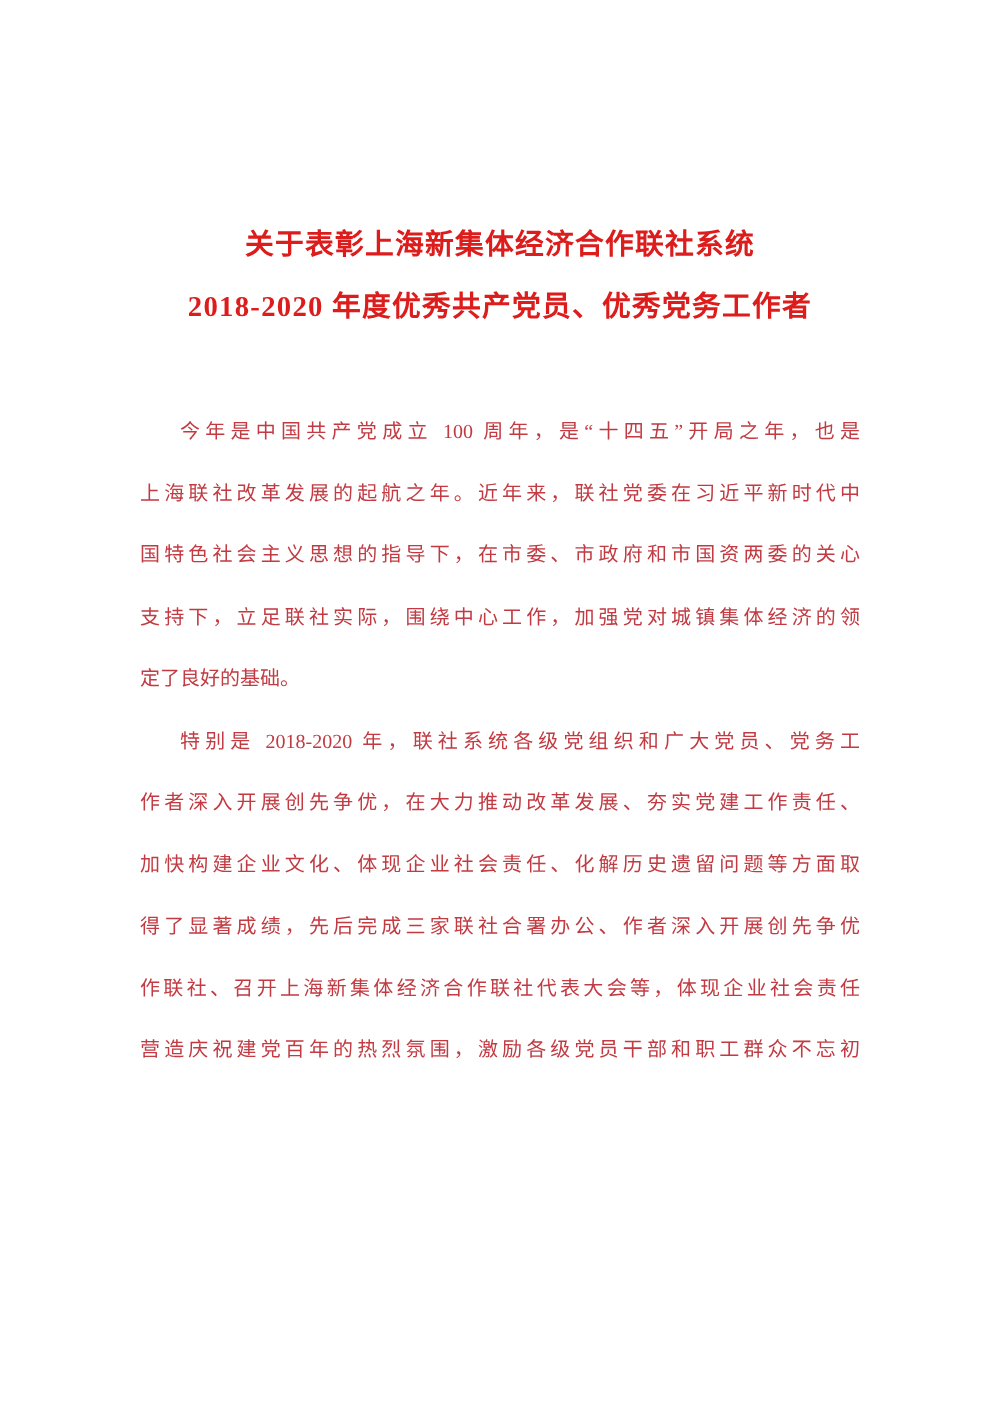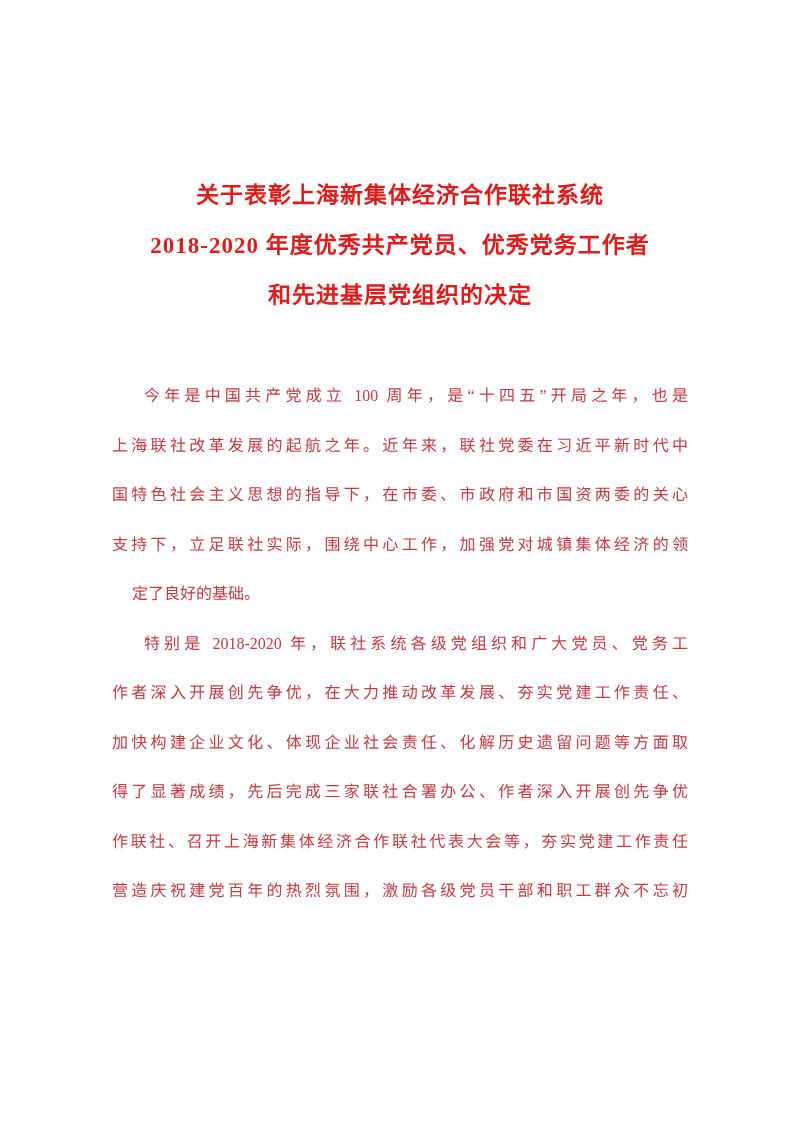"和先进基层党组织的决定" div.title-line { html: <div>和先进基层党组织的决定</div> -> none }
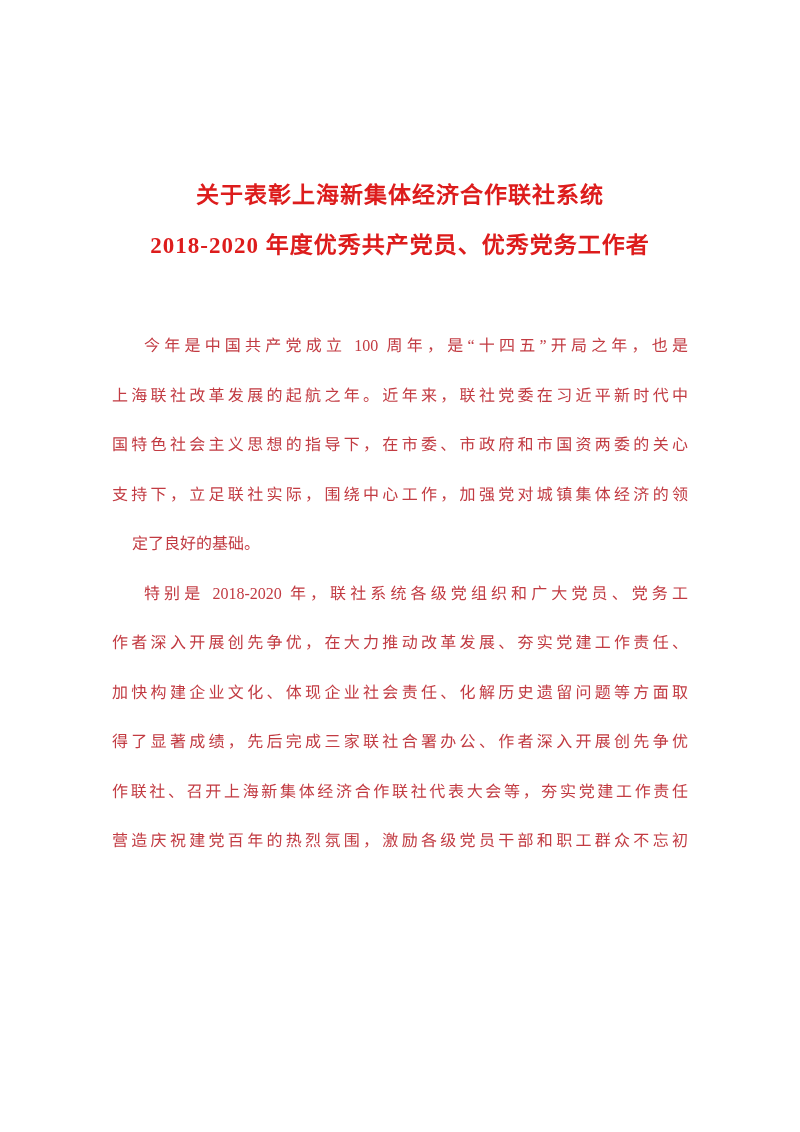"定了良好的基础。" .paragraph-line.short { margin-left: 20px -> none }
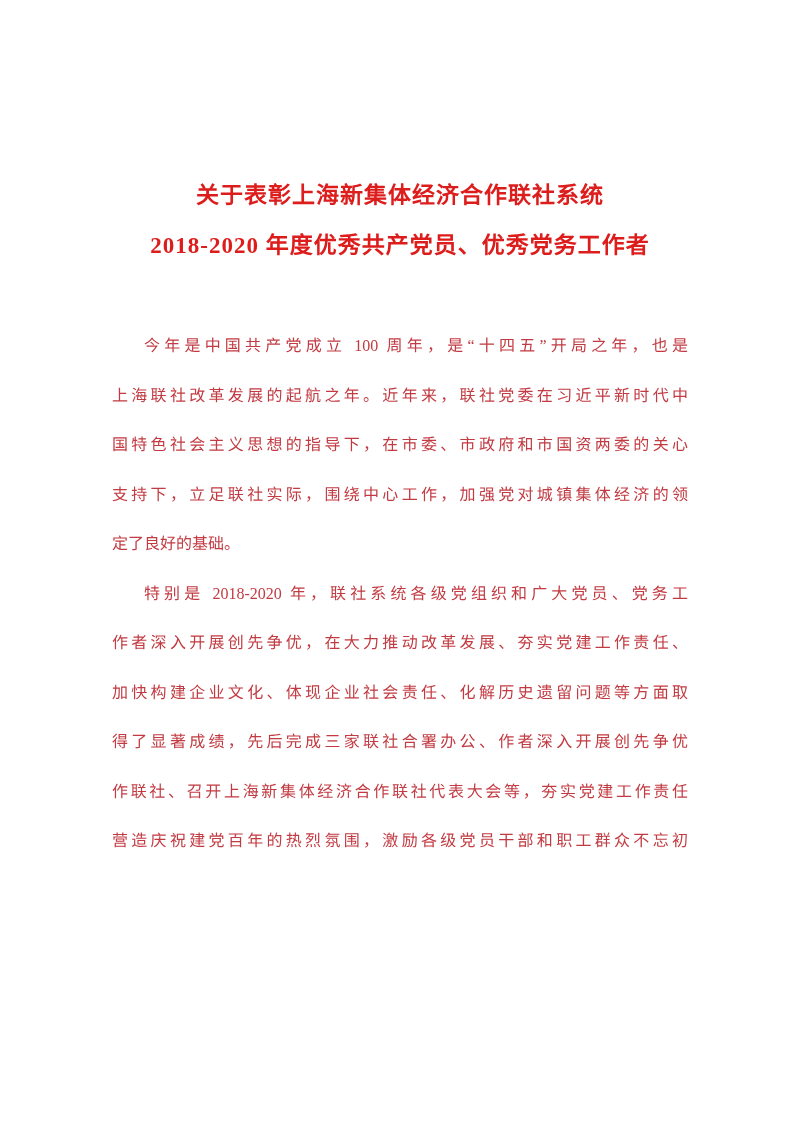"作联社、召开上海新集体经济合作联社代表大会等，夯实党建工作责任" div.paragraph-line { text: 夯实党建工作 -> 体现企业社会 }
